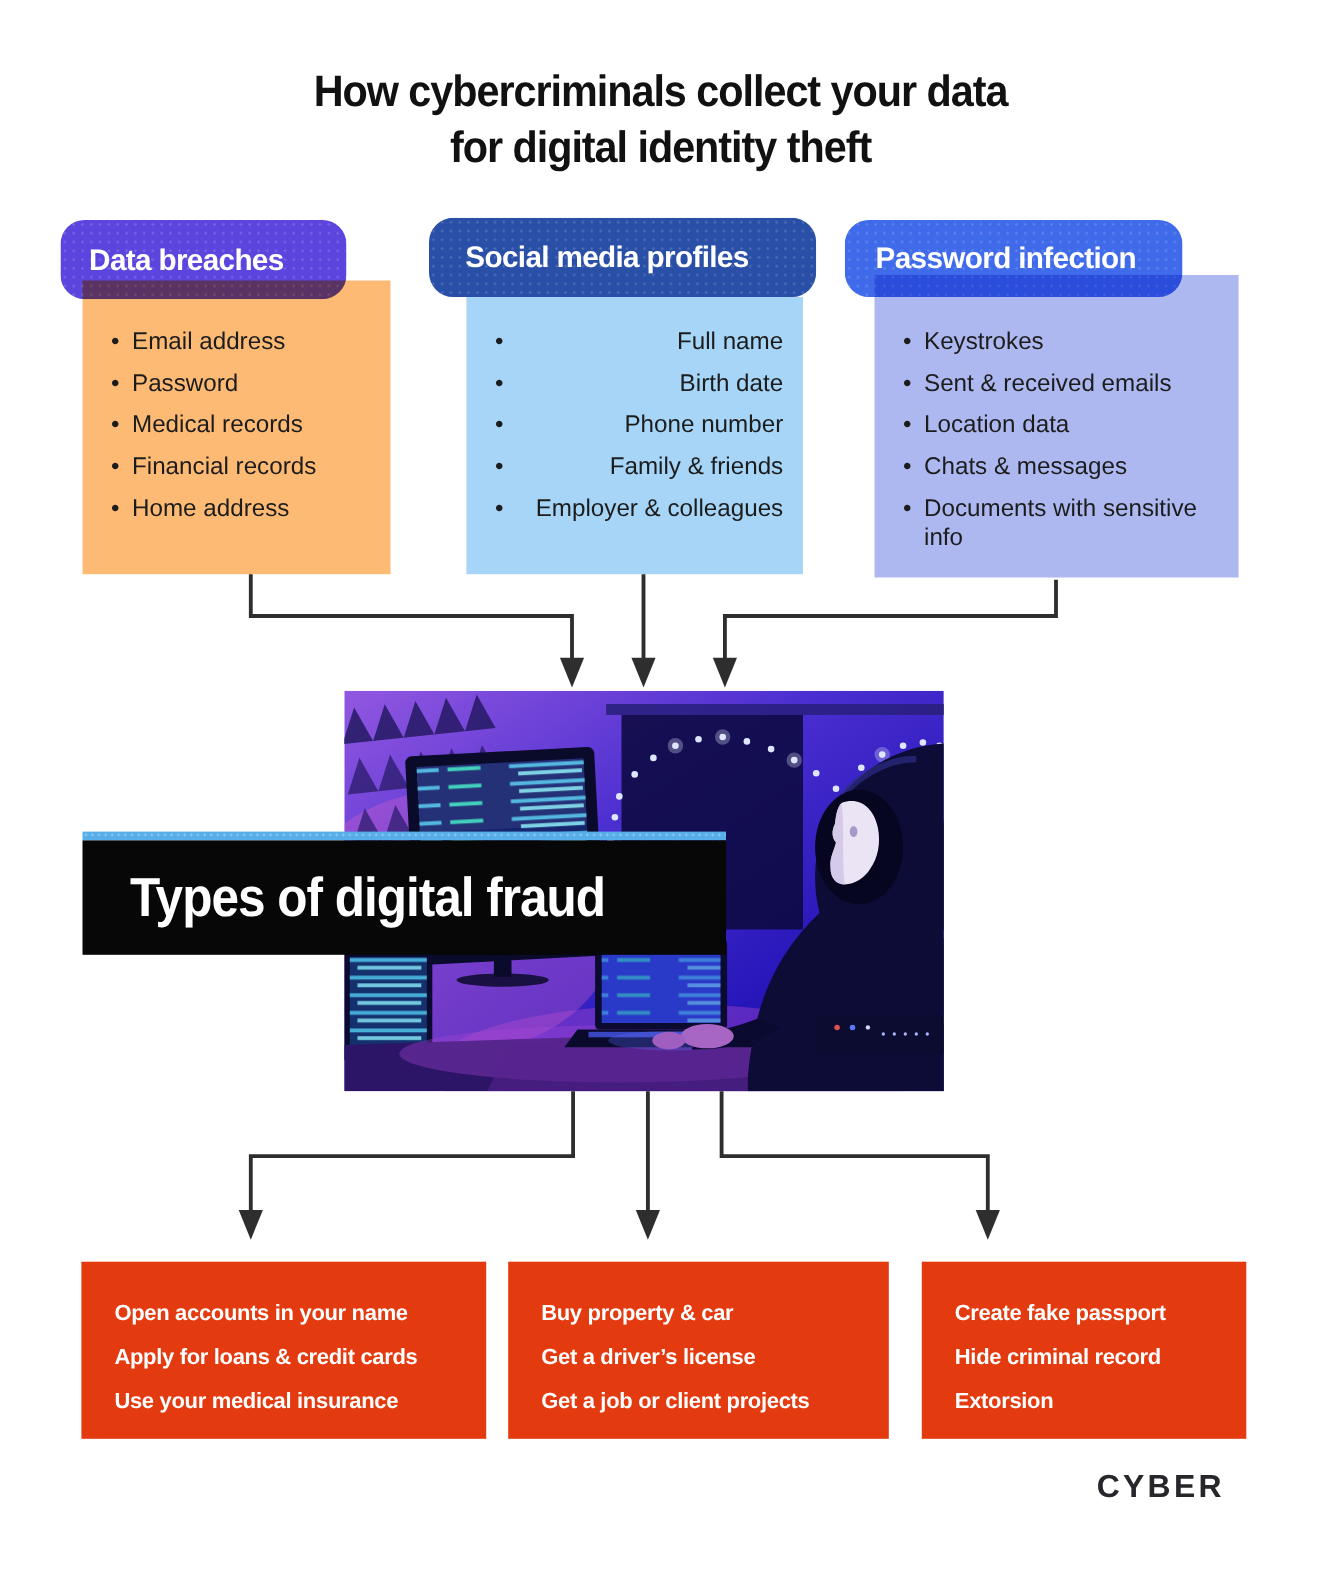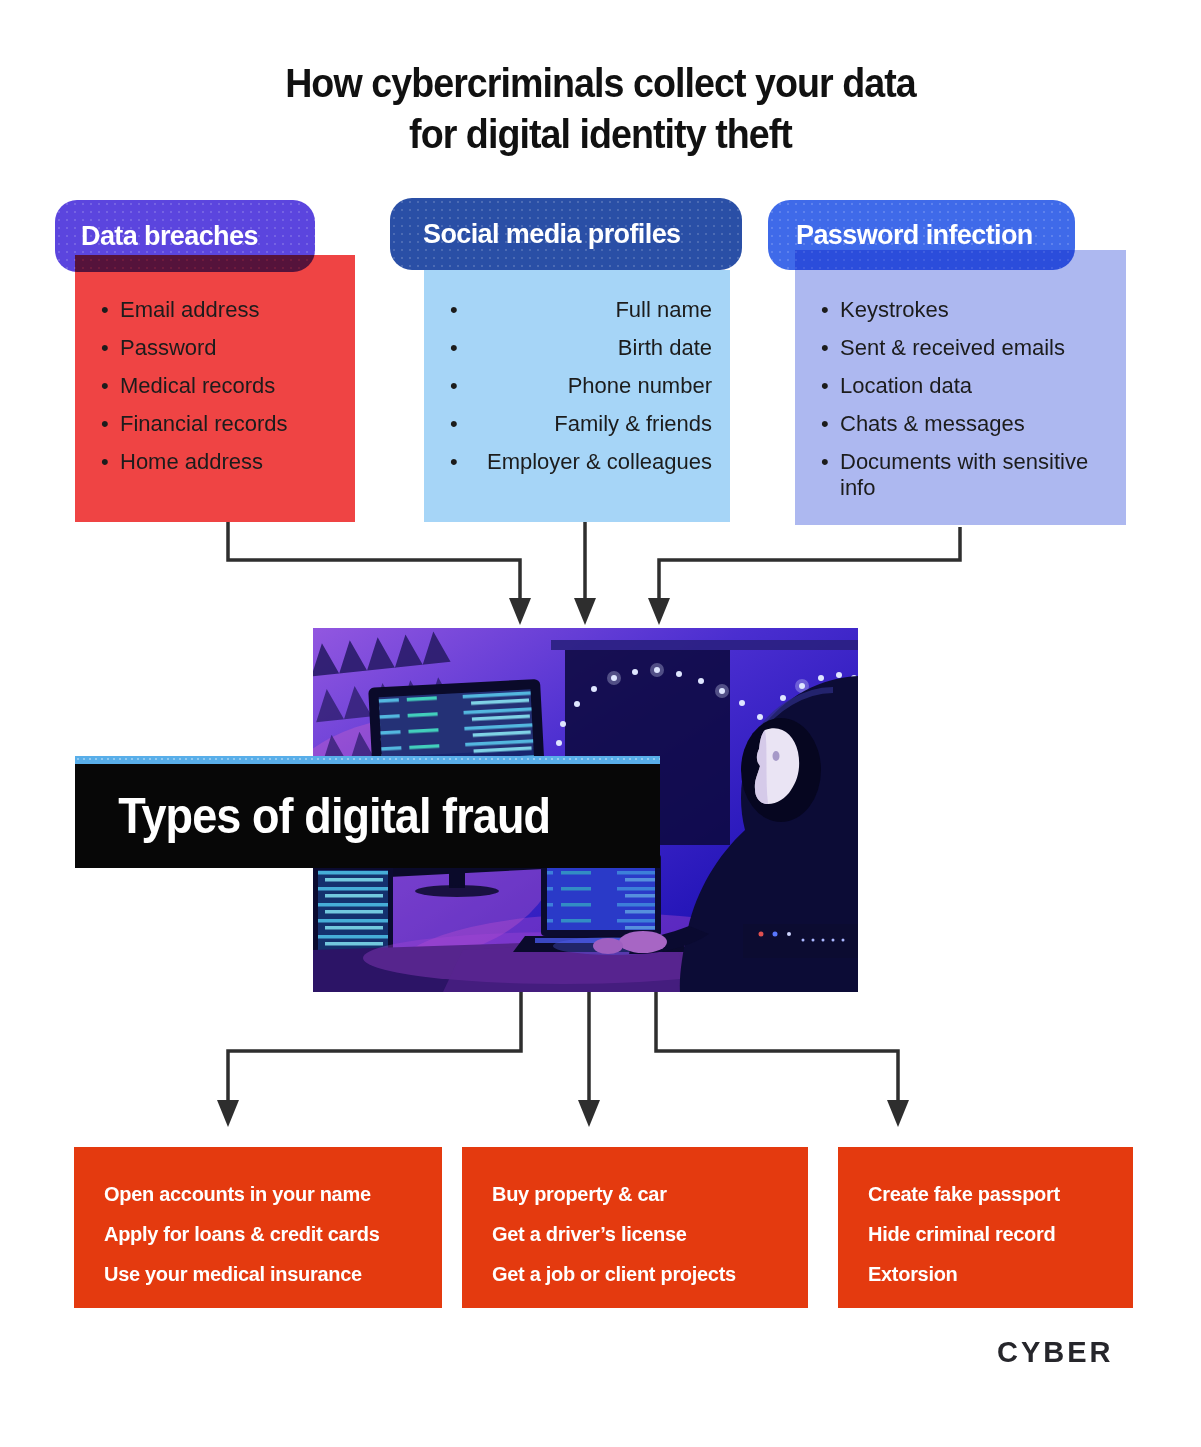"Email address" .c1 { background: #ef4444 -> #fdba74 }
